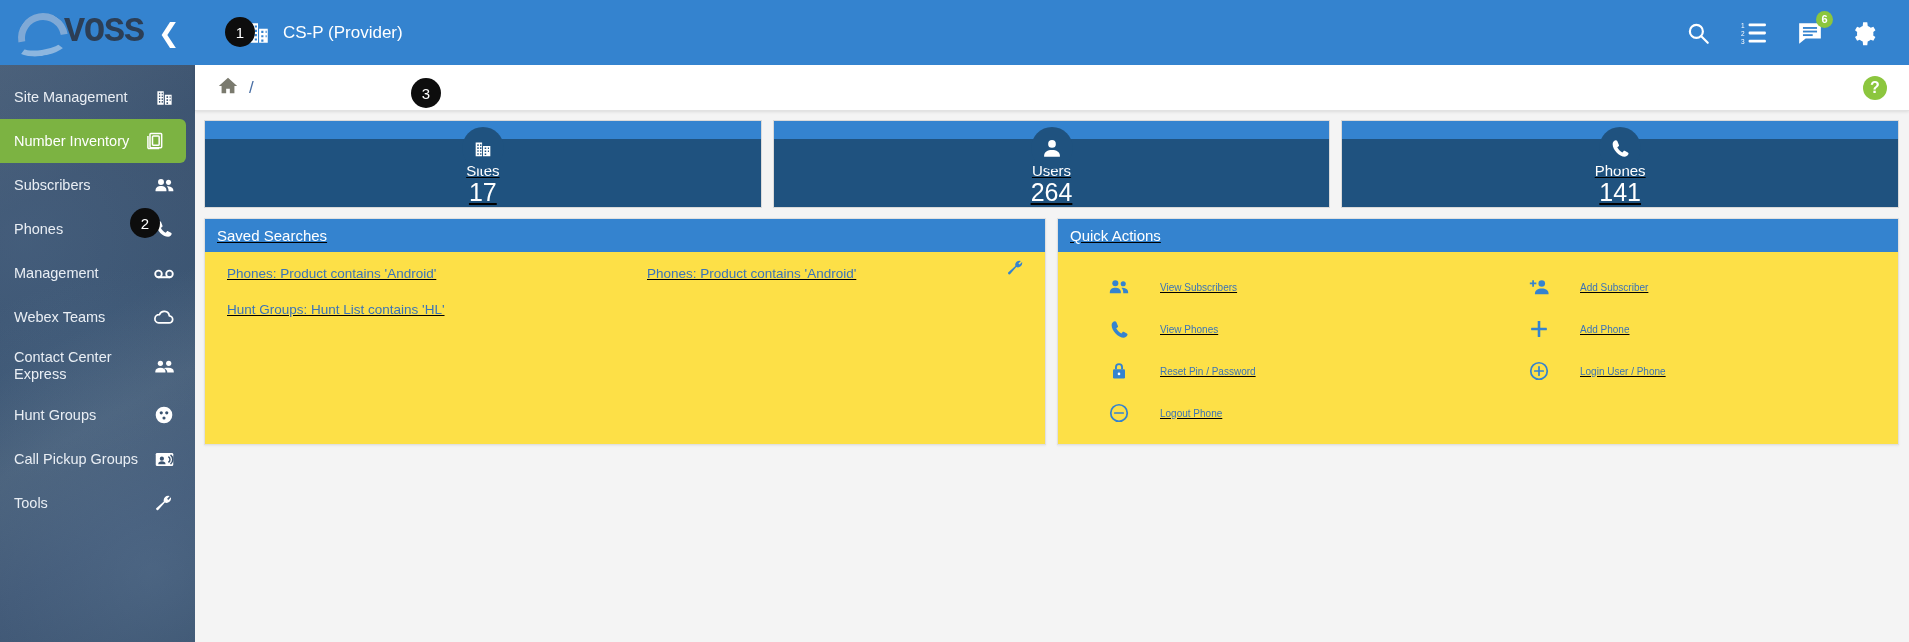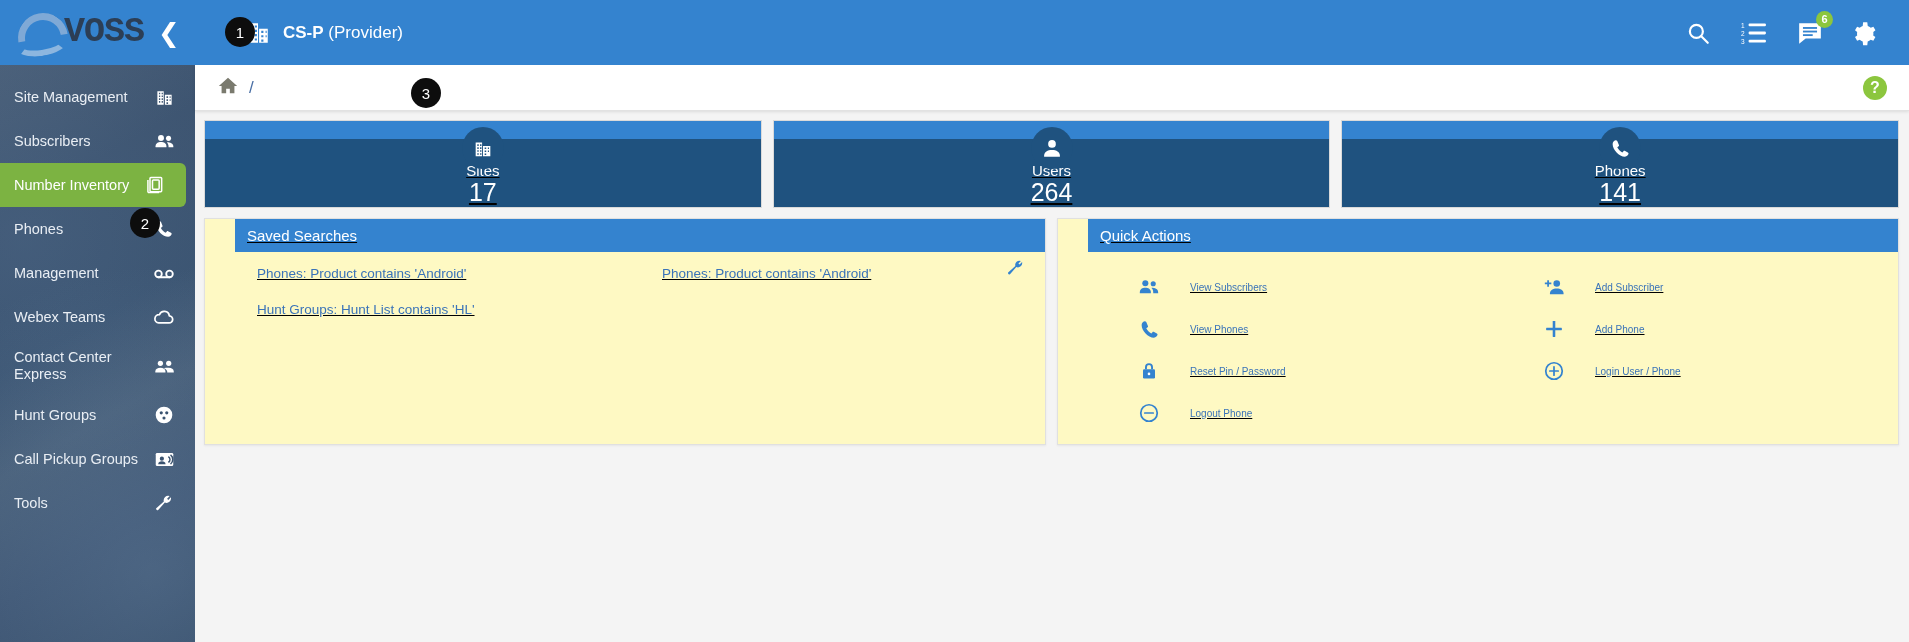"CS-P" .ctx-label b { font-weight: bold -> normal }
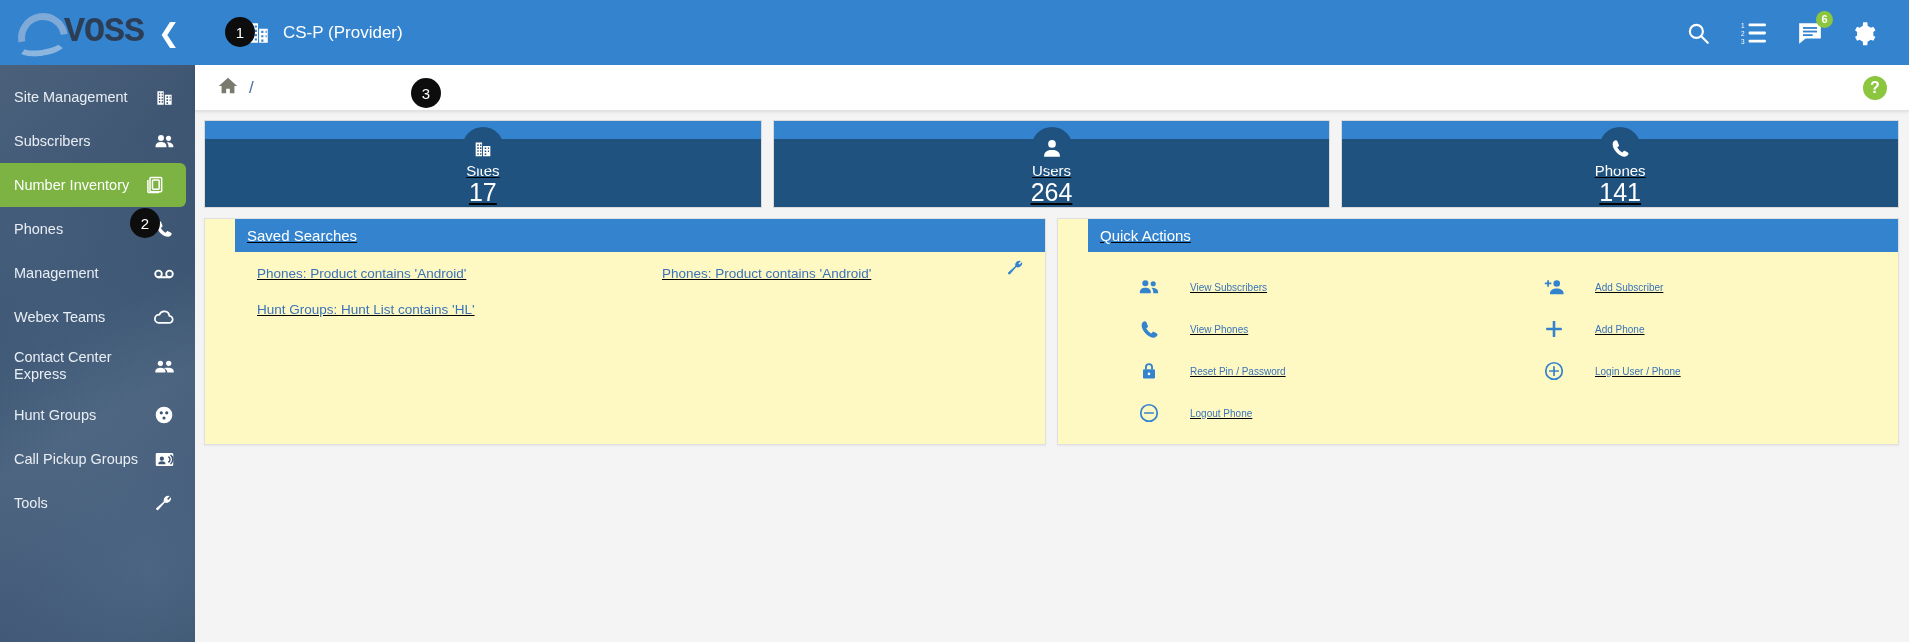"Subscribers" div.nav-item { order: before "Number Inventory" -> after "Number Inventory" }
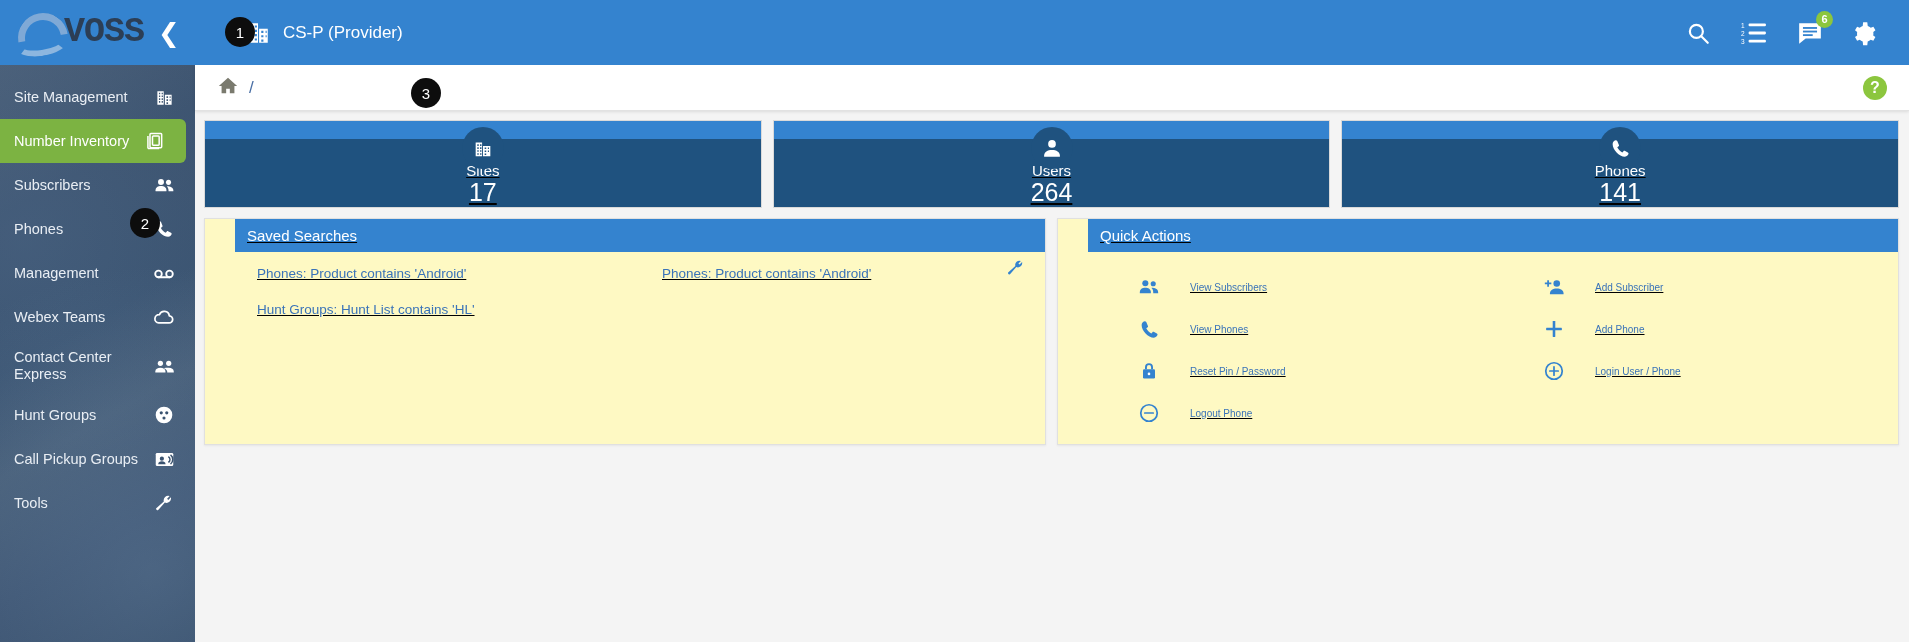"Saved Searches" .panel { background: #fef9c3 -> #fde047; padding-left: 30px -> none }
